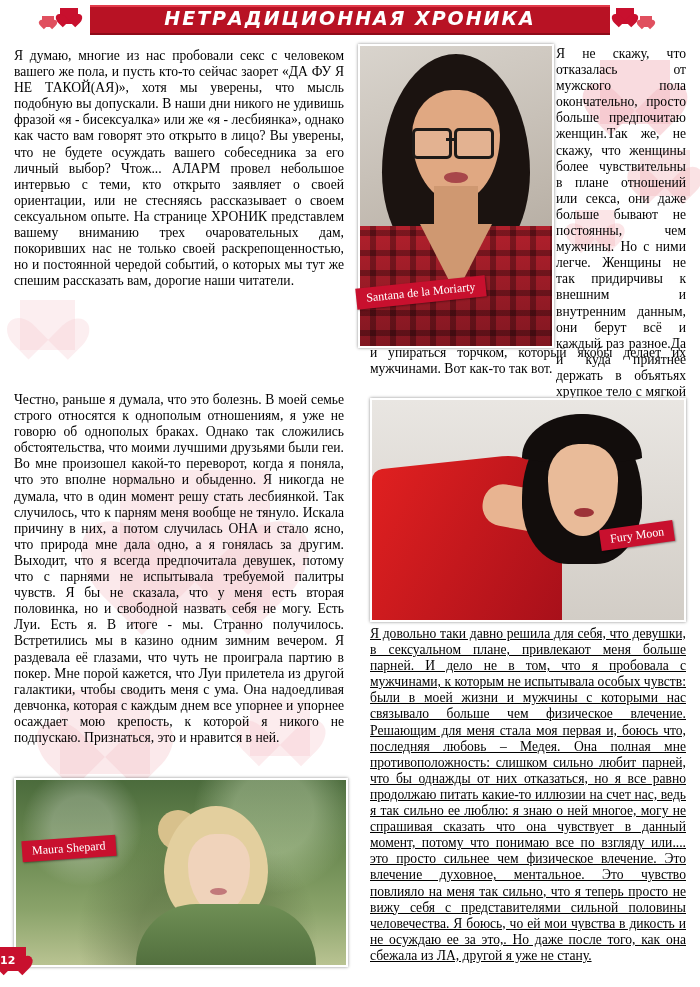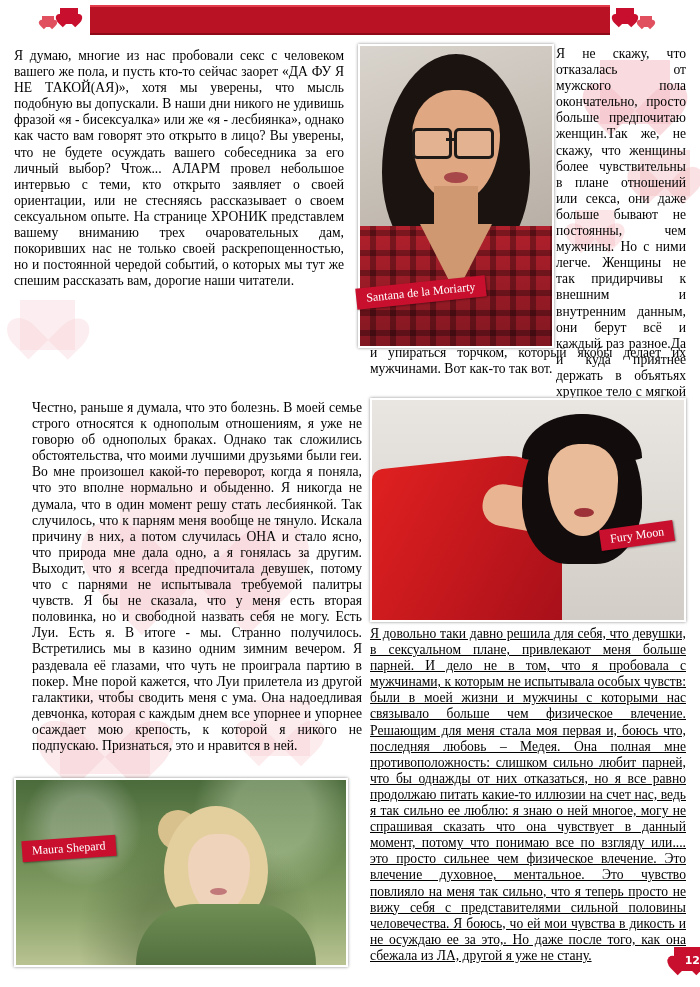"НЕТРАДИЦИОННАЯ ХРОНИКА" div { html: none -> <div>Нетрадиционная хроника</div> }
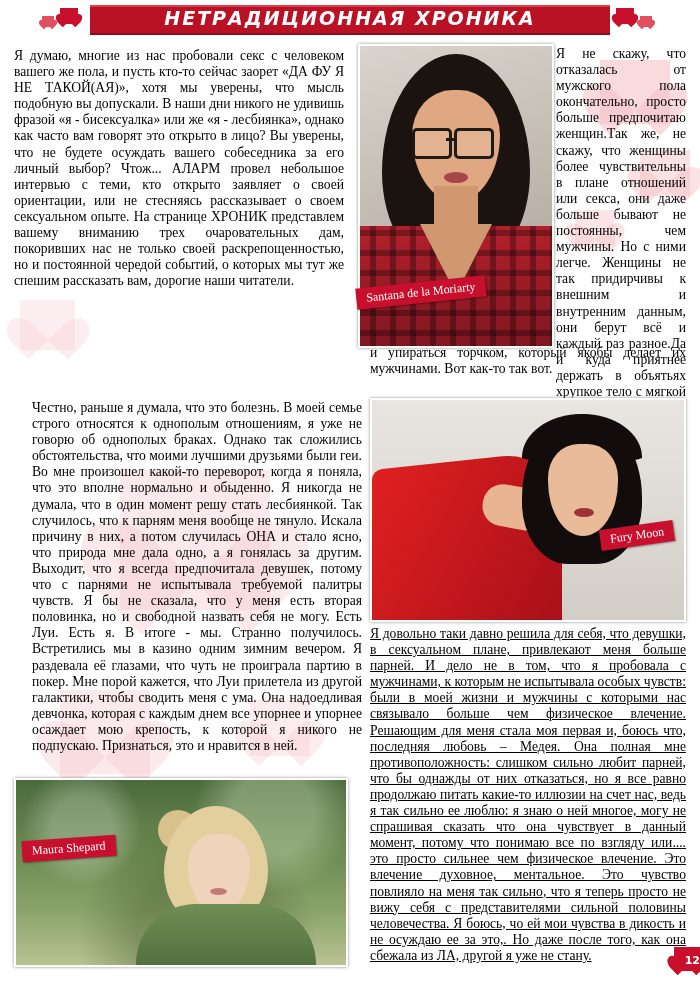"Честно, раньше я думала, что" #col-left-mid { left: 32px -> 14px; margin-top: 8px -> none }
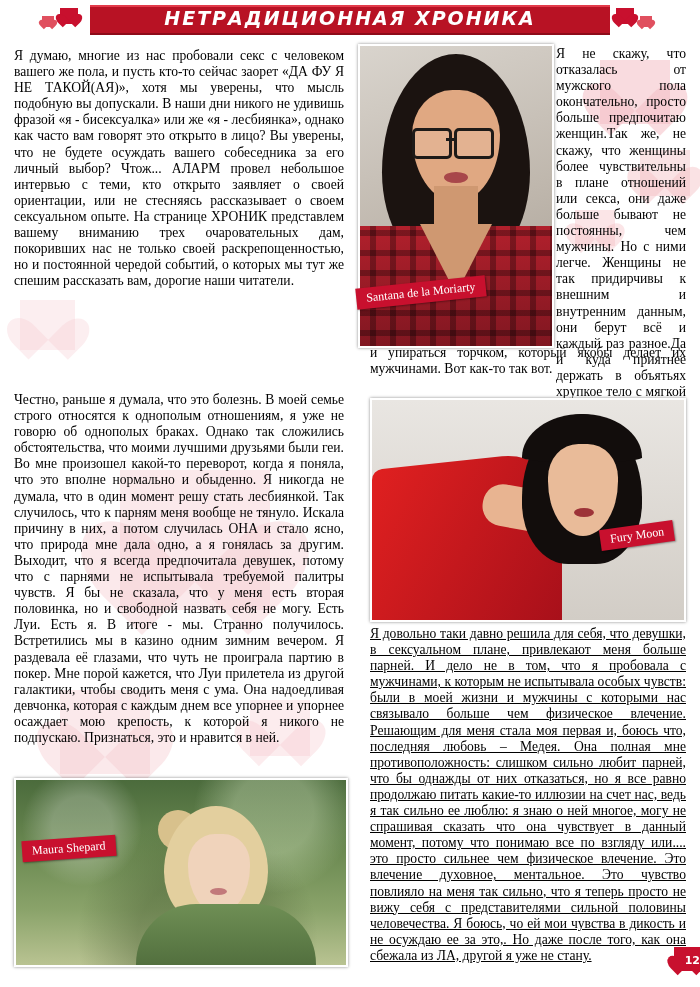"12" #page-num-wrap { text-align: right -> left }
